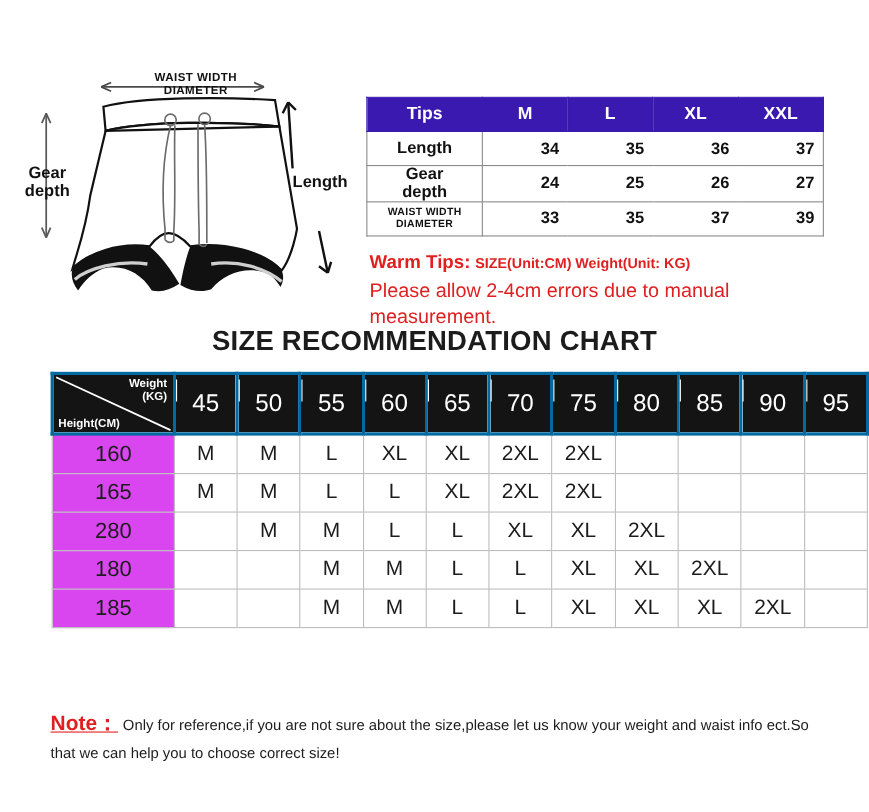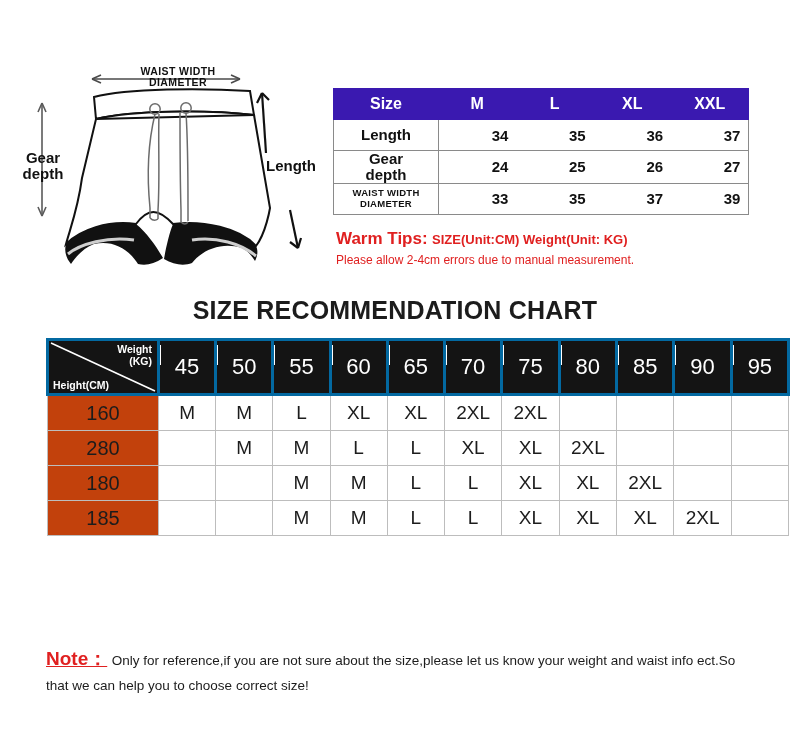"Size" th.size-corner { text: Size -> Tips }
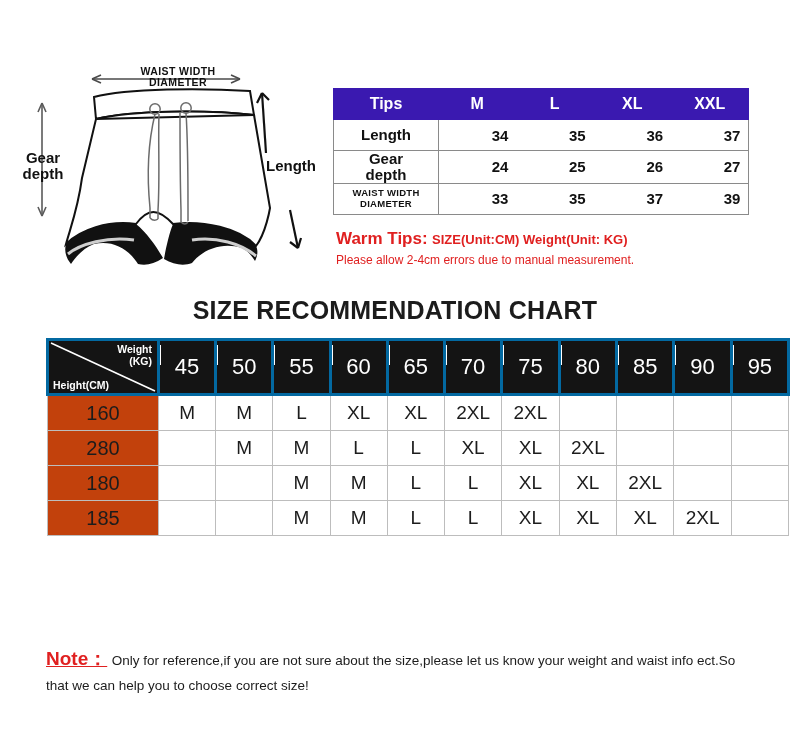"Please allow 2-4cm errors due" #warm-tips .wt-line2 { font-size: 12px -> 18px }
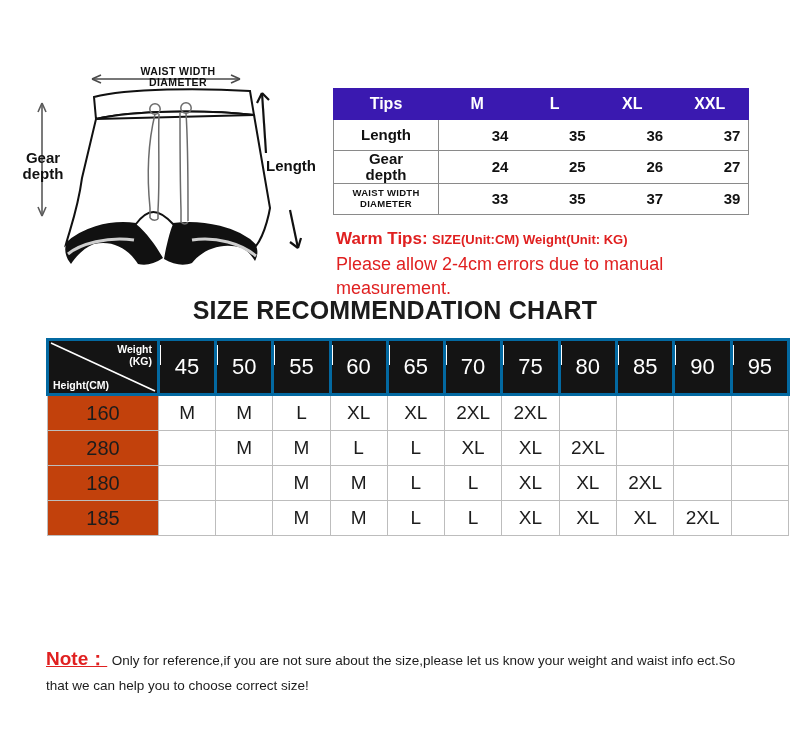"160" #rec-grid tbody th.row-head { background: #c2410c -> #d946ef }
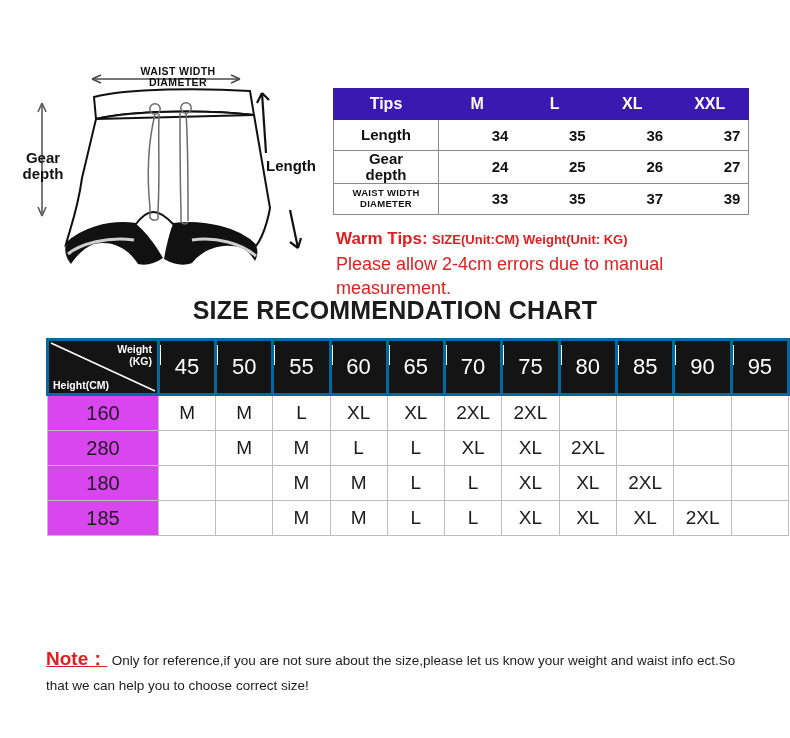"165" tr { html: none -> <tr> <th>165</th> <td>M</td> <td>M</td> <td>L</td> <td>L</td> <td>XL</td> <td>2XL</td> <td>2XL</td> <td></td> <td></td> <td></td> <td></td> </tr> }
